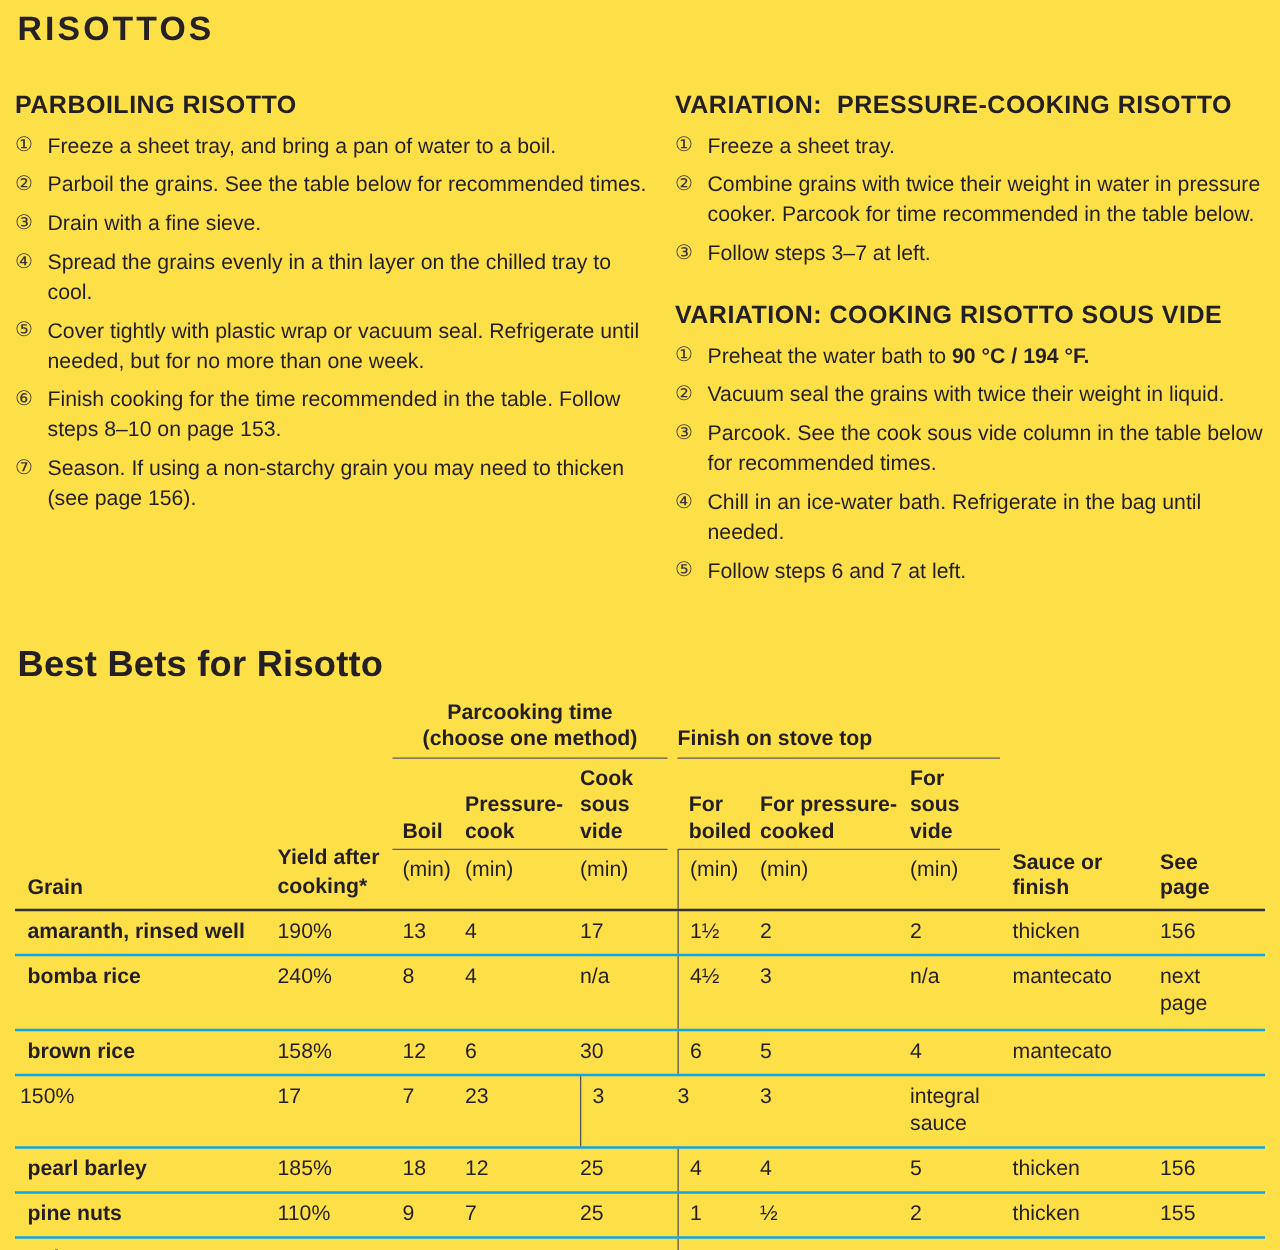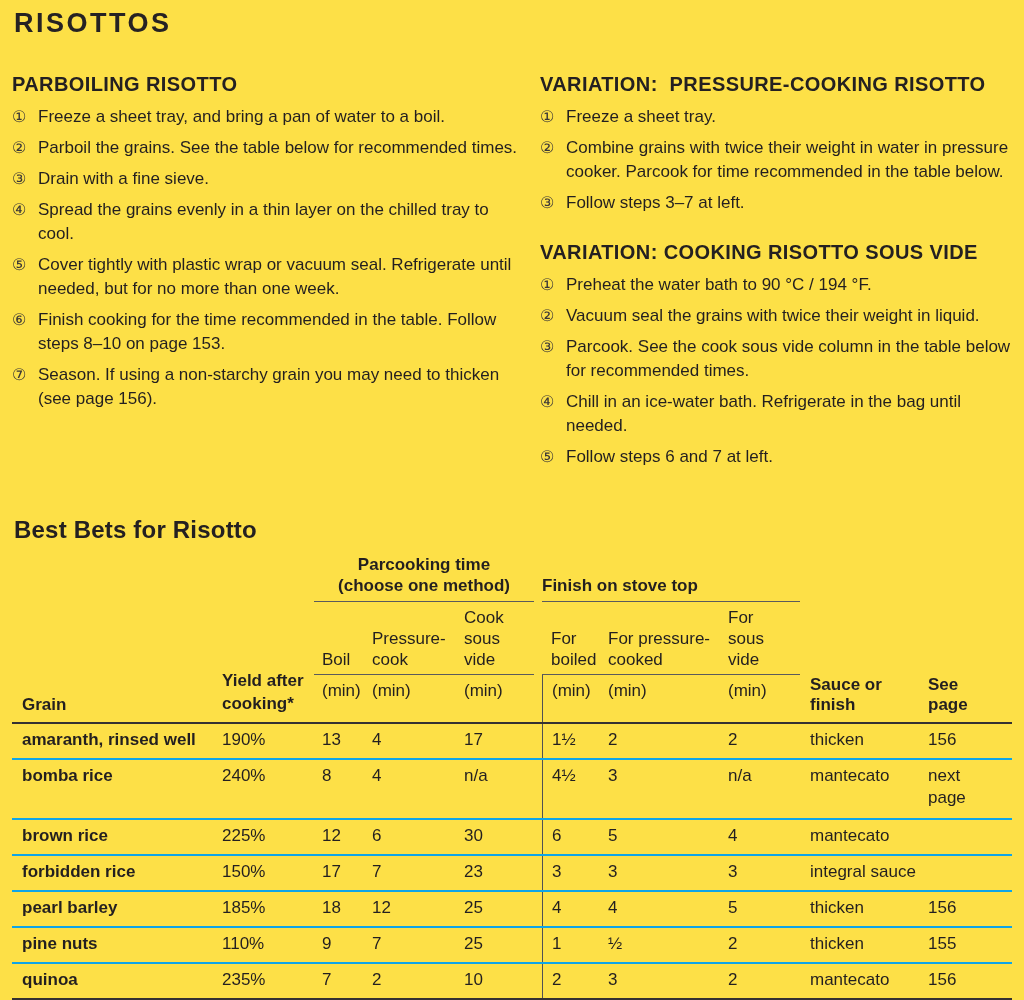"90 °C / 194 °F." .step .txt strong { font-weight: 400 -> 700 }
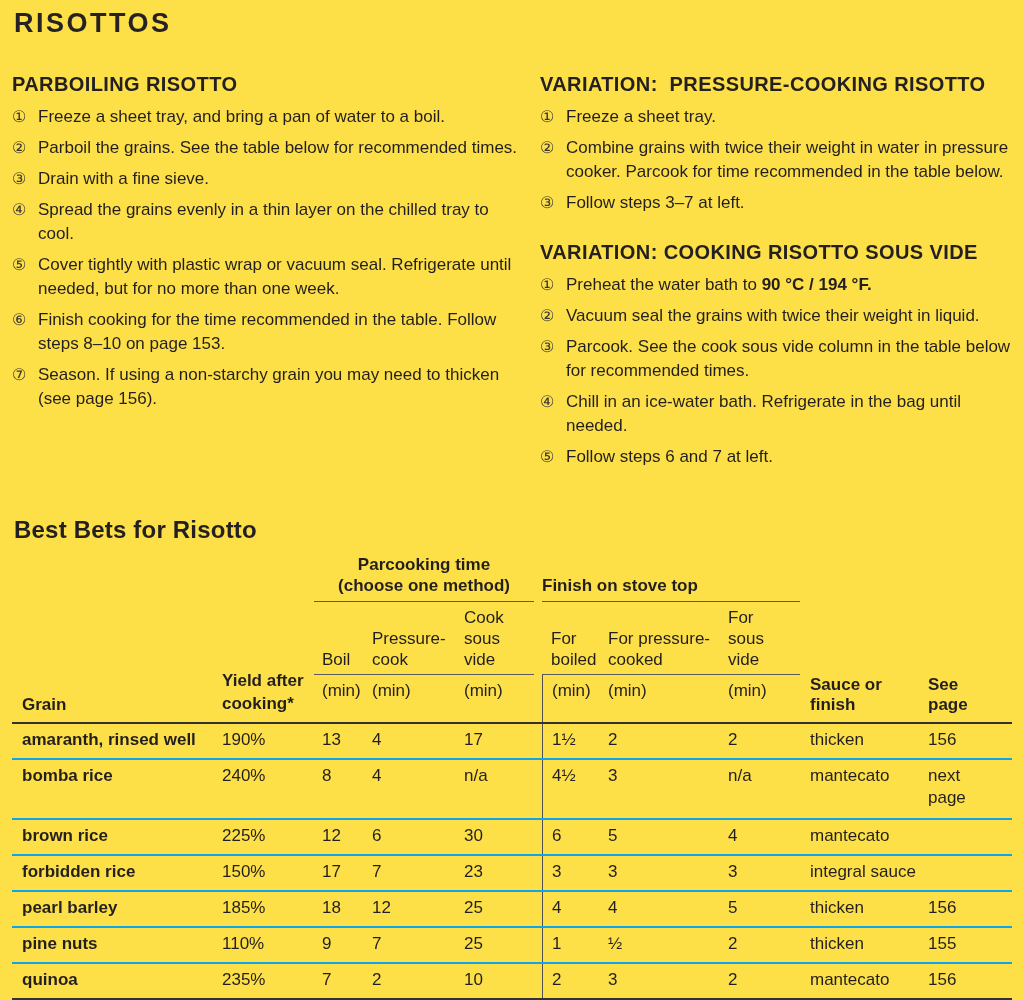"Best Bets for Risotto" h2.table-title { font-size: 24px -> 29px }
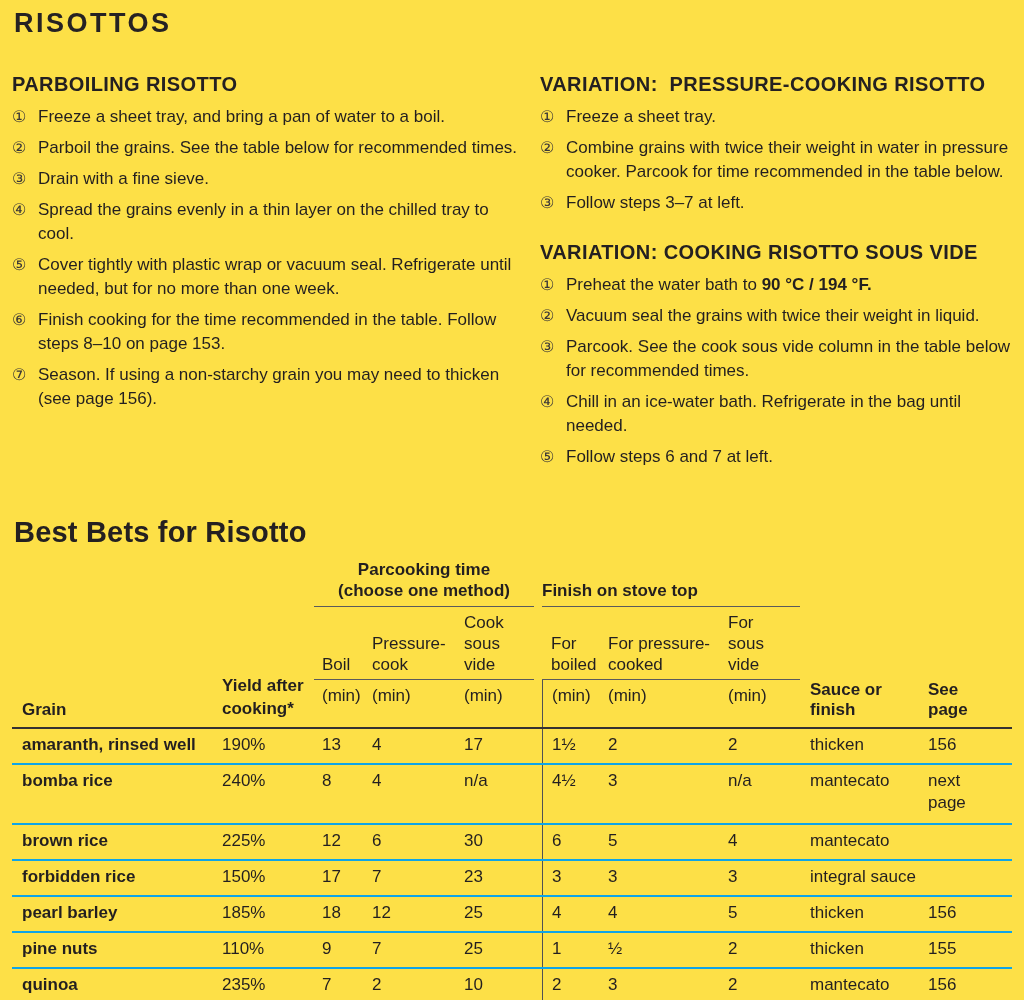"Cook" .hgrid .sub { font-weight: 400 -> 700 }
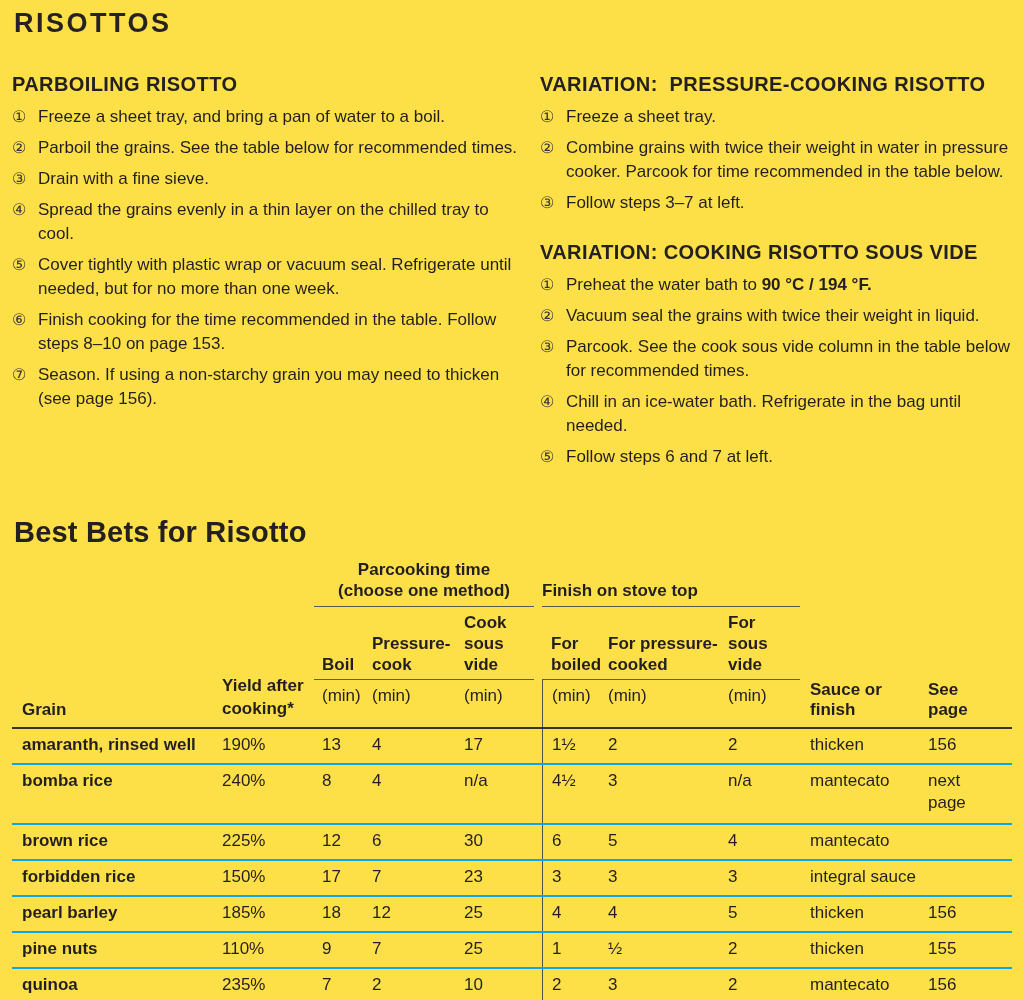"225%" div.cell { text: 225% -> 158% }
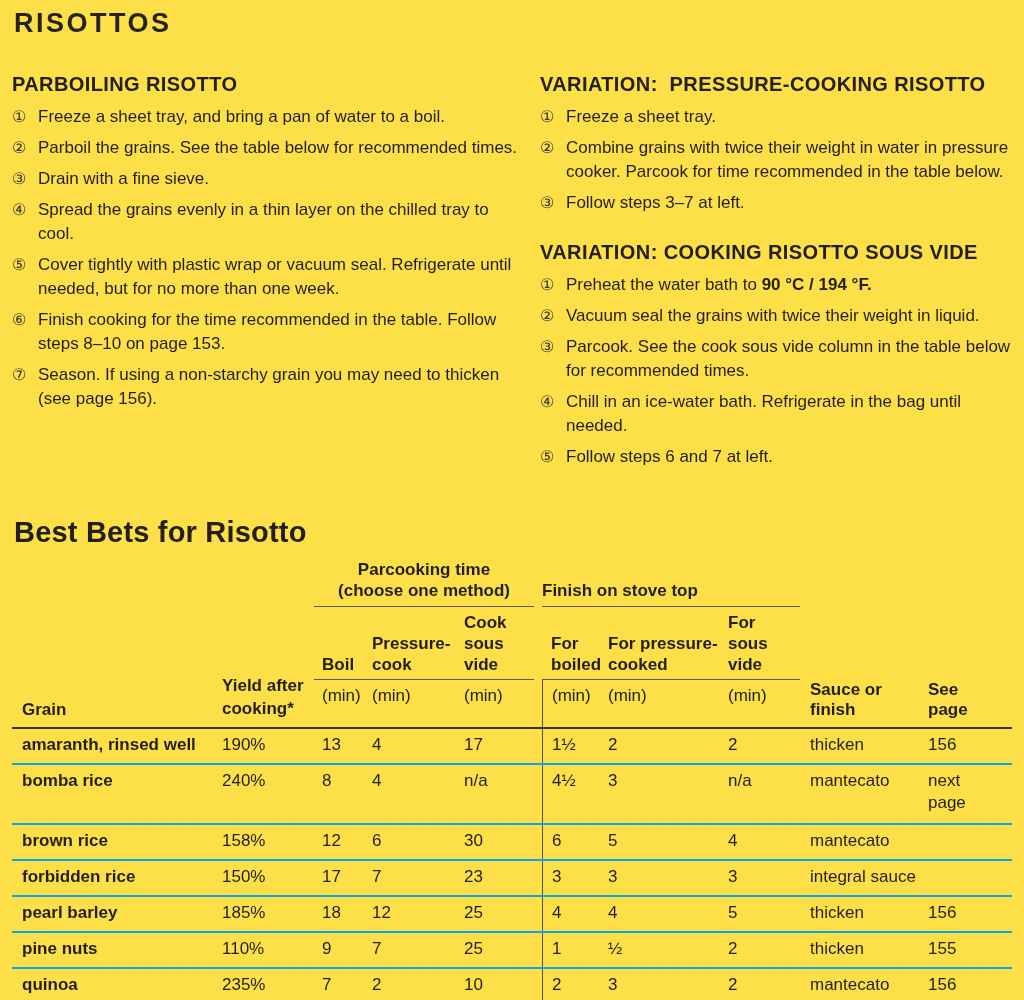"forbidden rice" div.cell { html: <div>forbidden rice</div> -> none }
